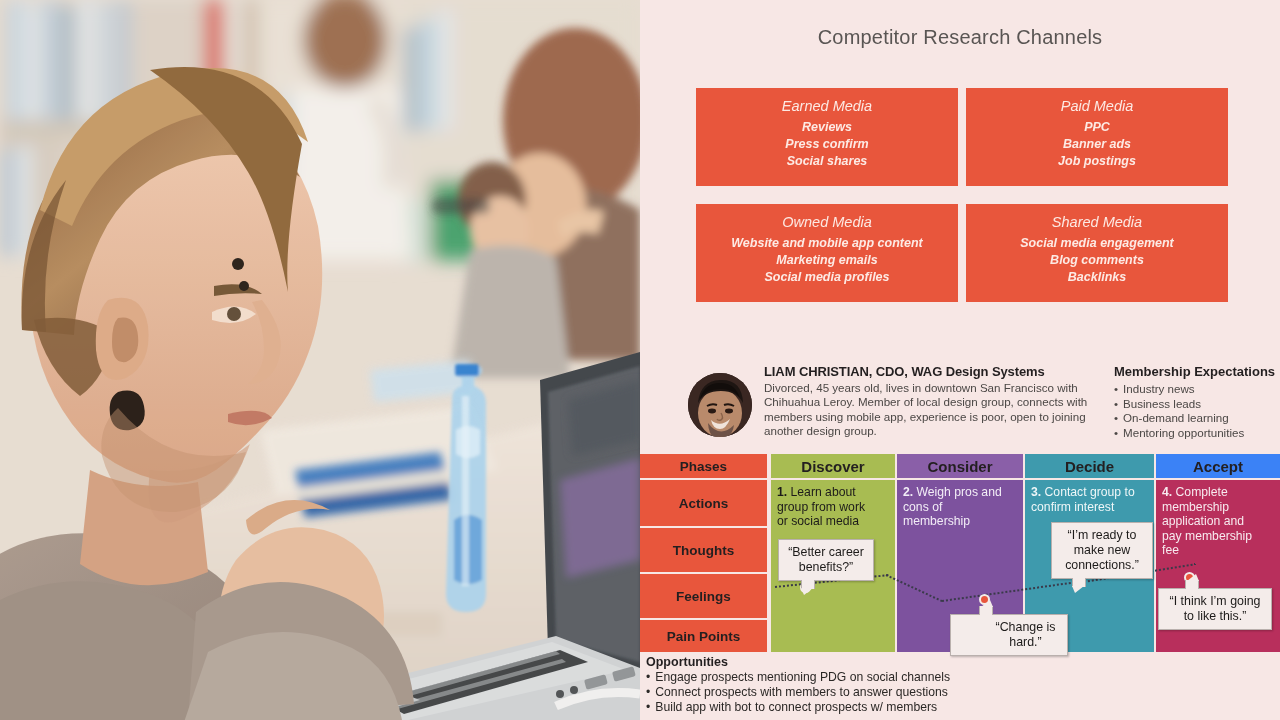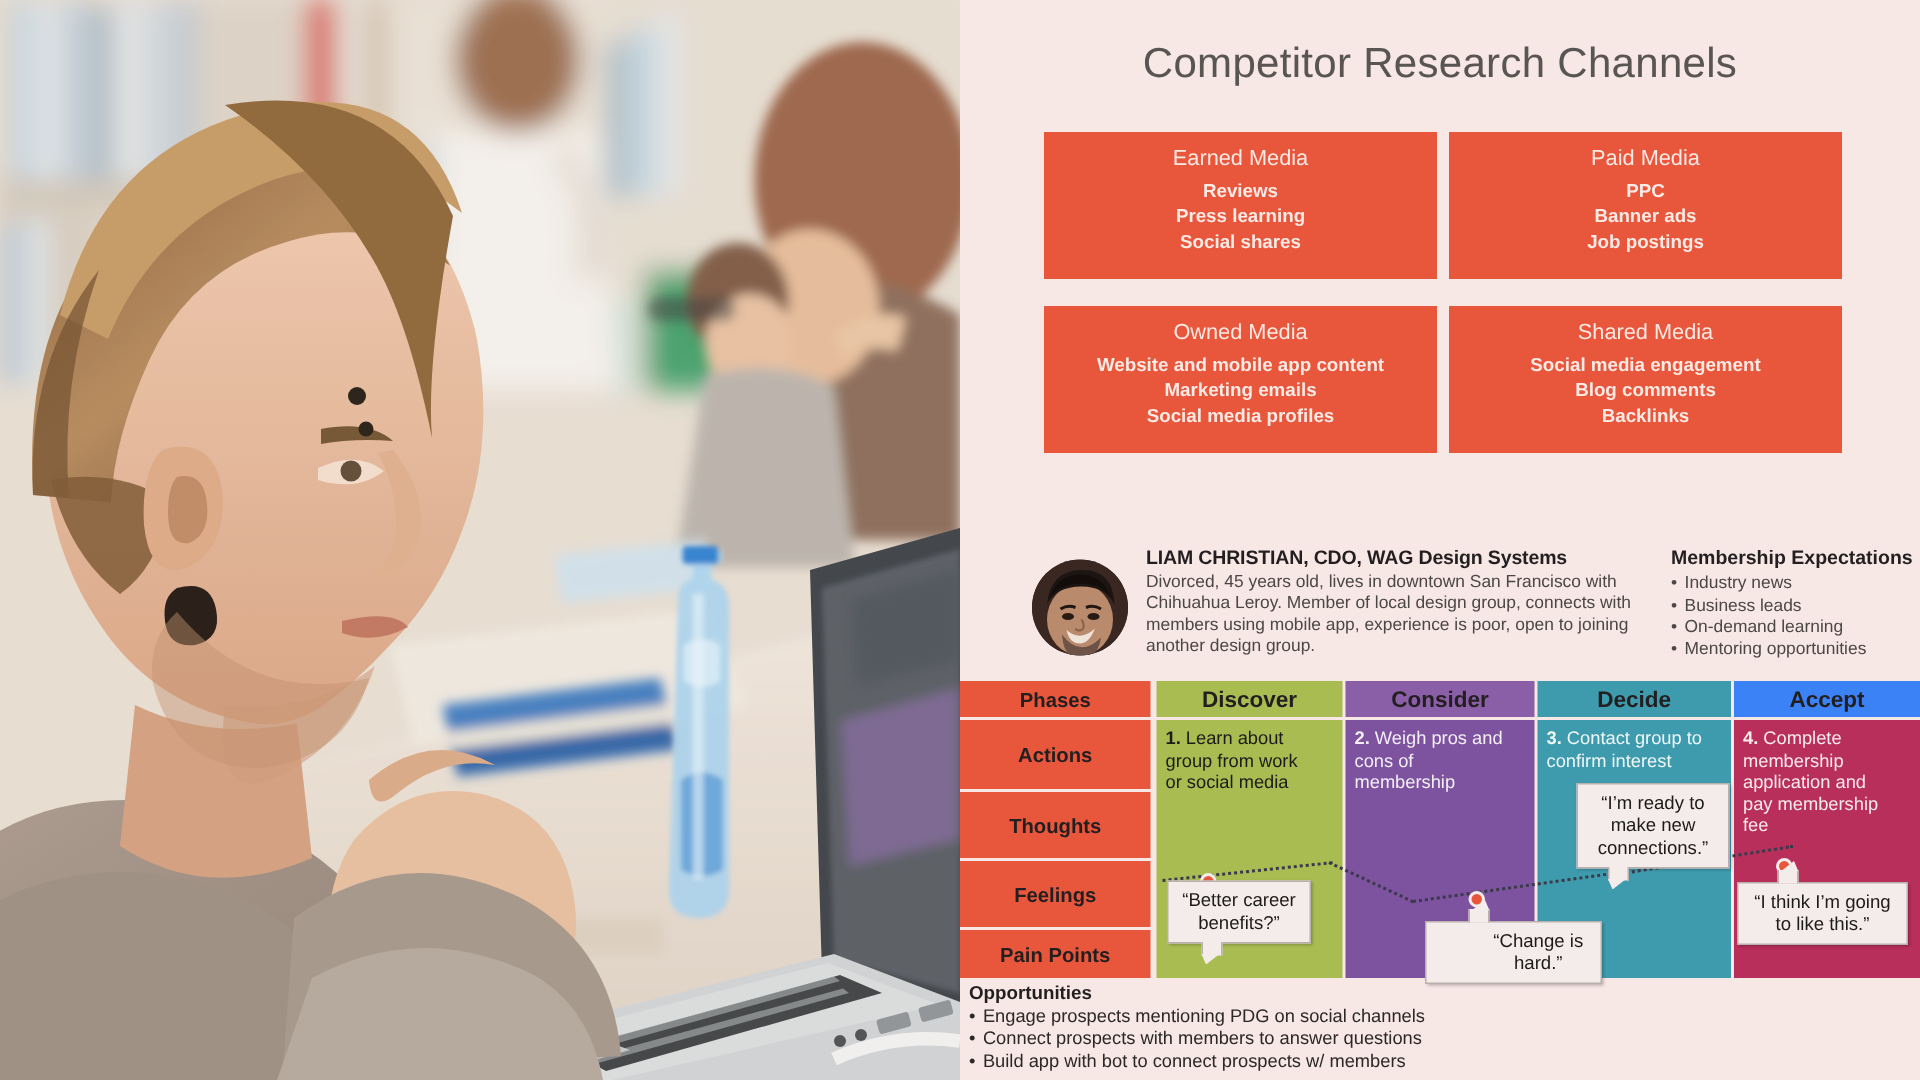"Competitor Research Channels" .slide-title { font-size: 28px -> 20px }
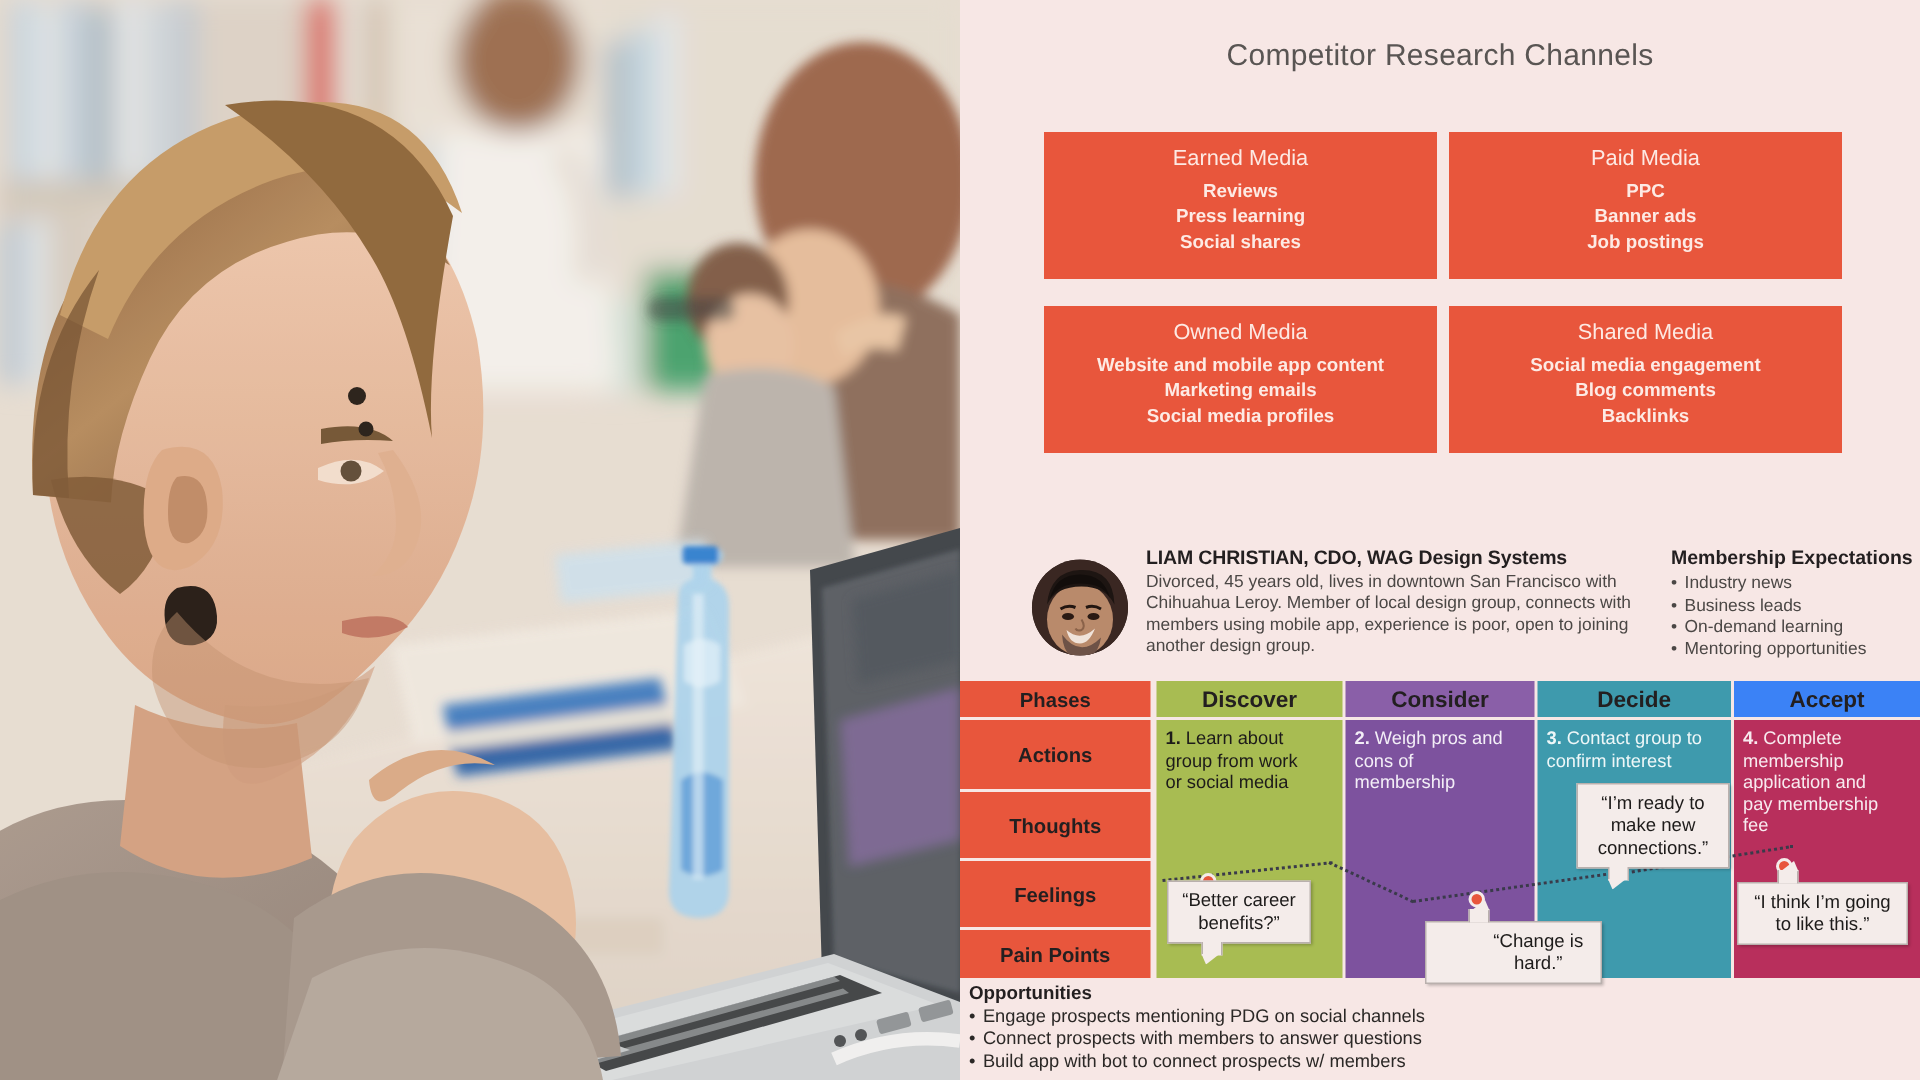"Earned Media" .media-grid { font-style: none -> italic }
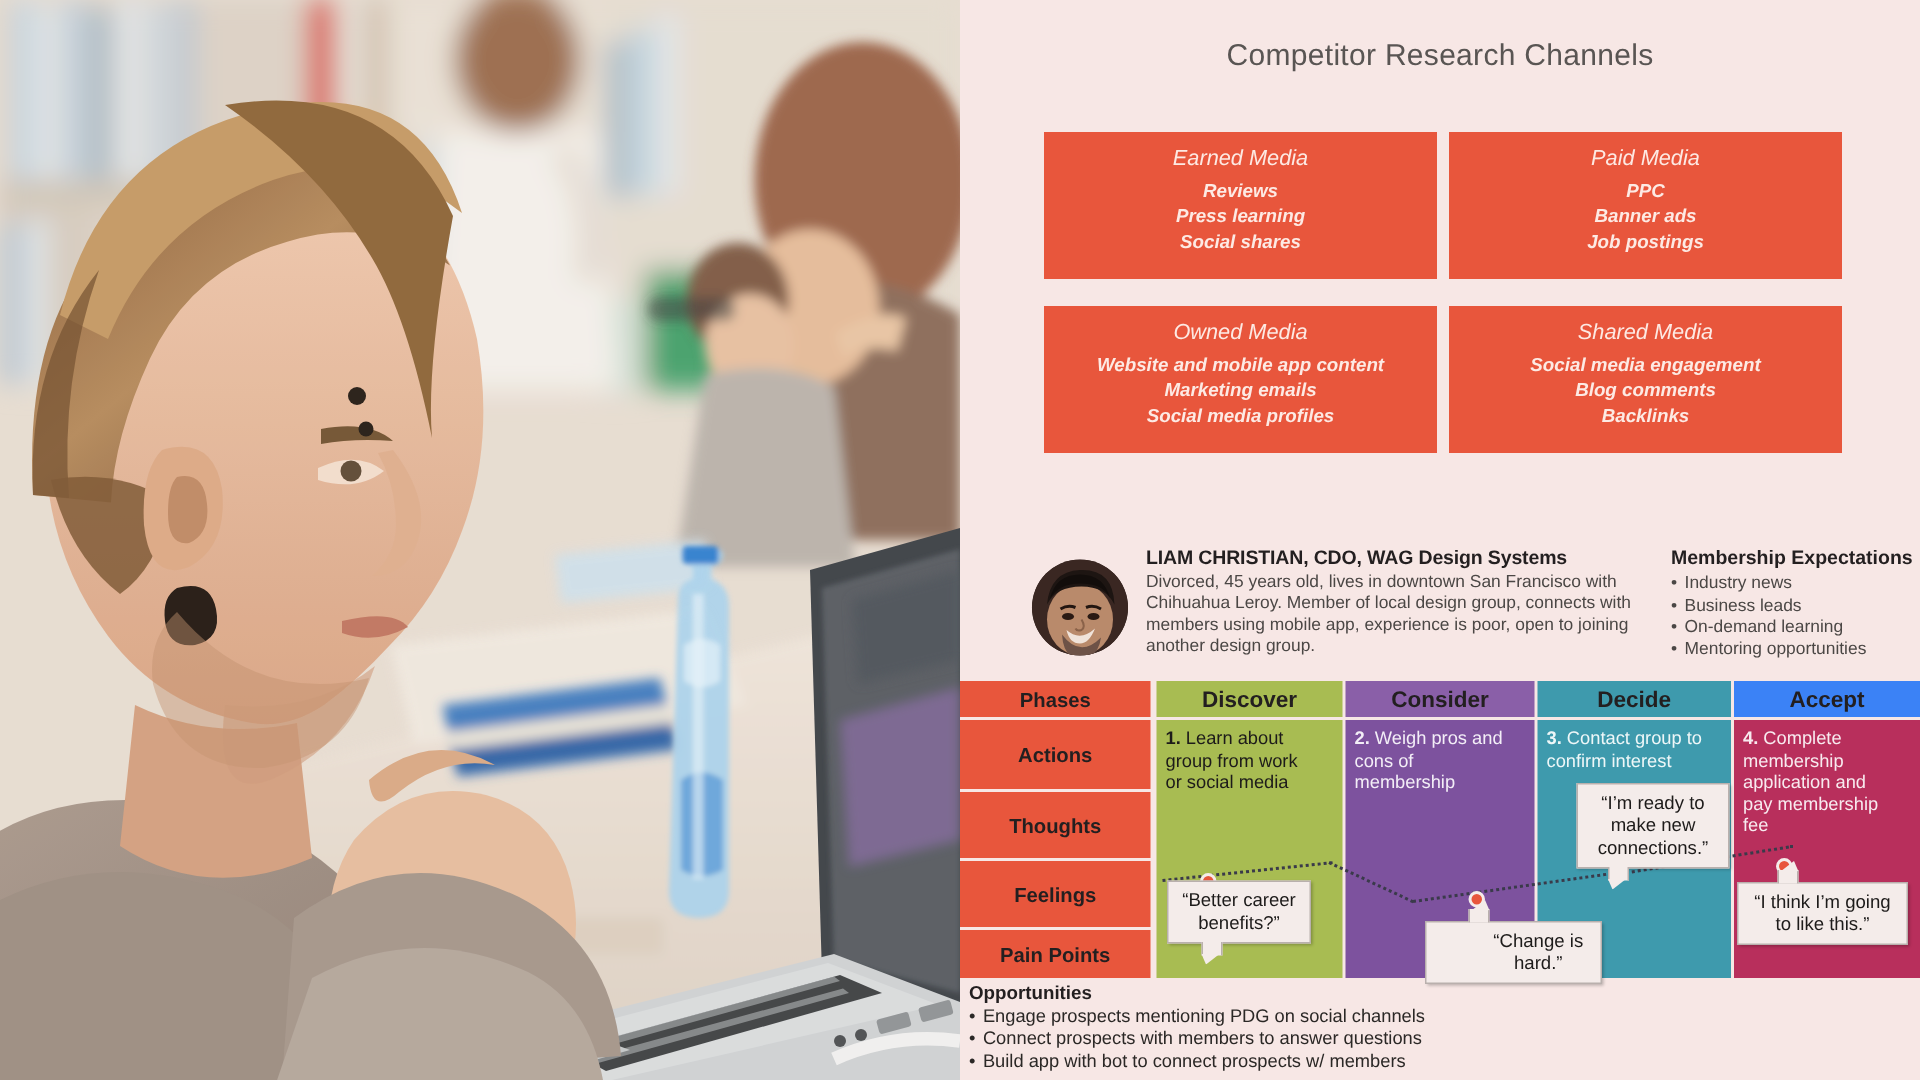"Press learning" p { text: learning -> confirm }
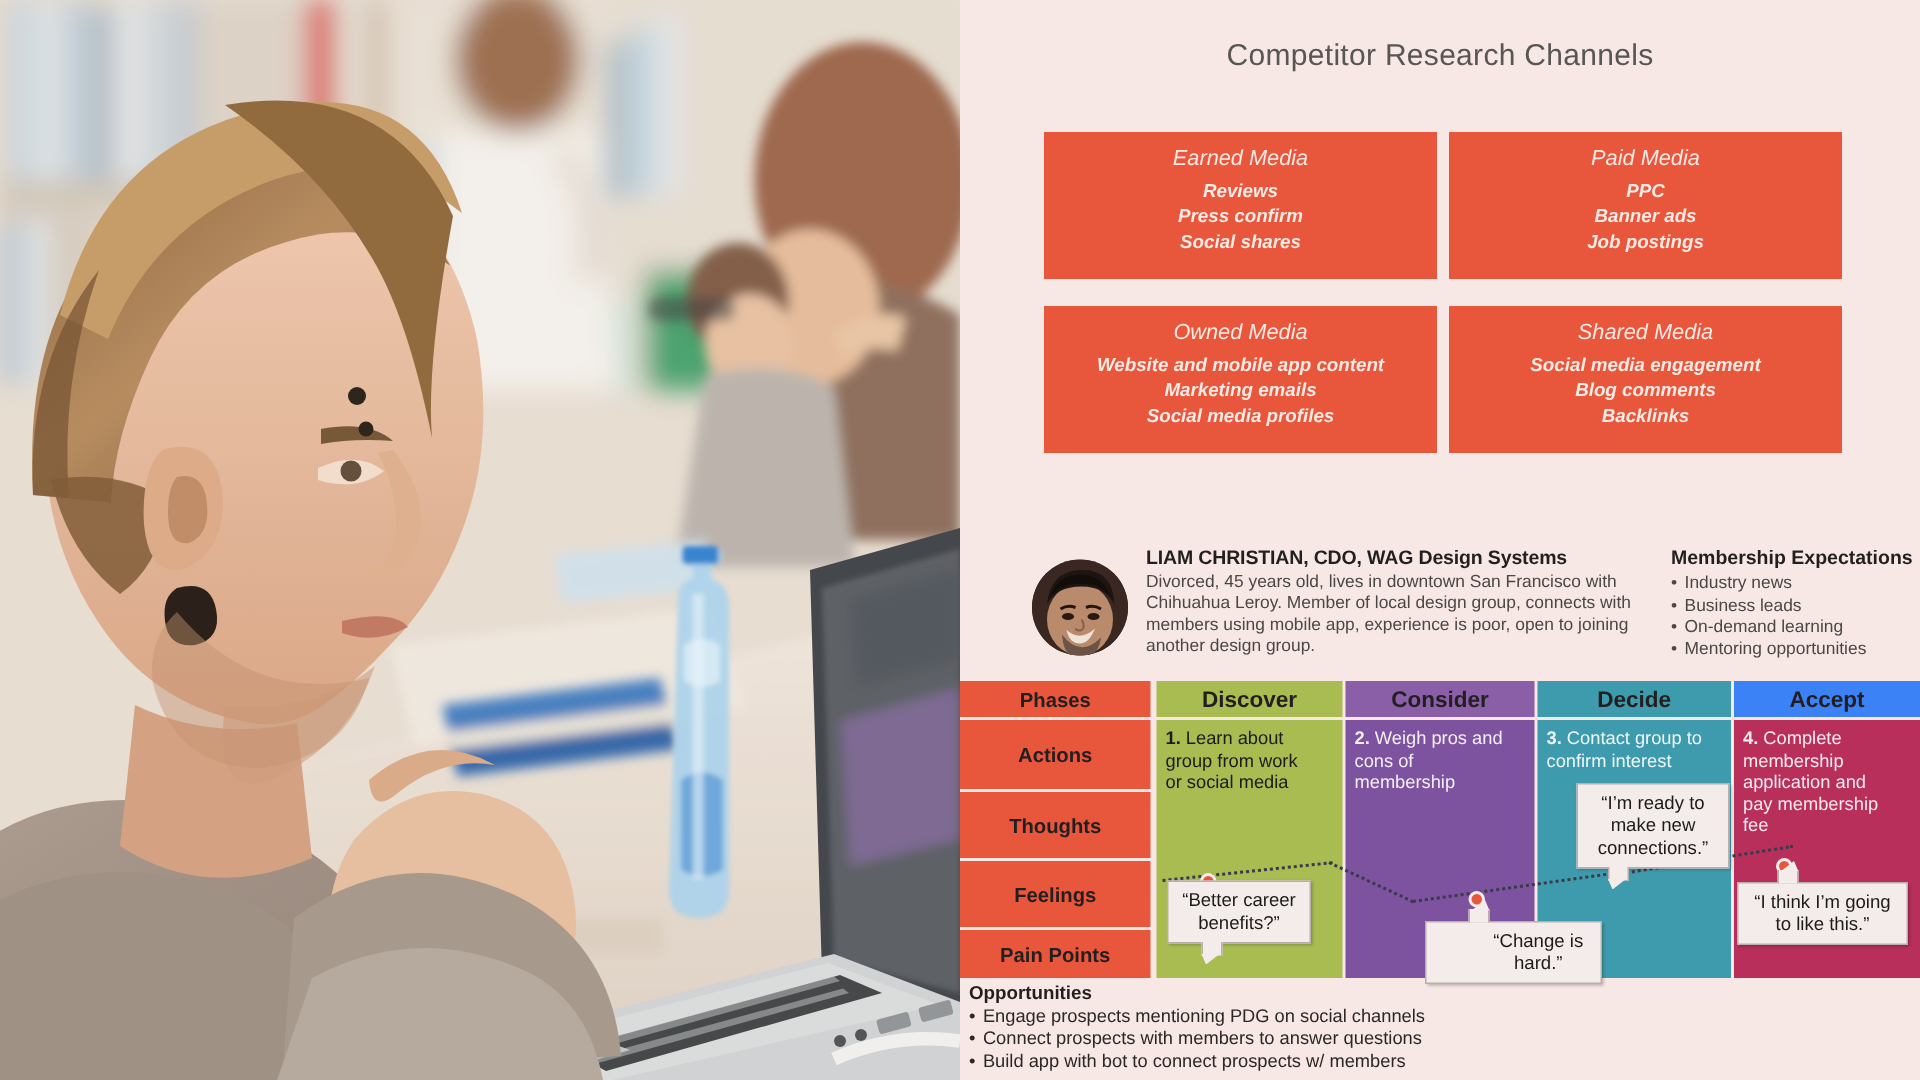"“Better career benefits?”" div.bubble { margin-top: 48px -> none }
